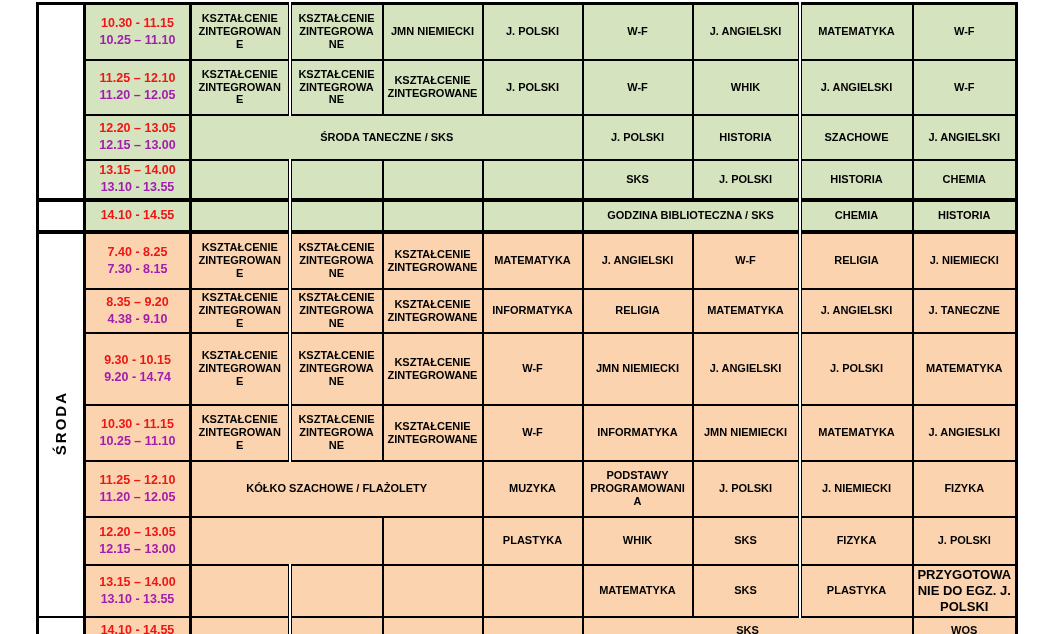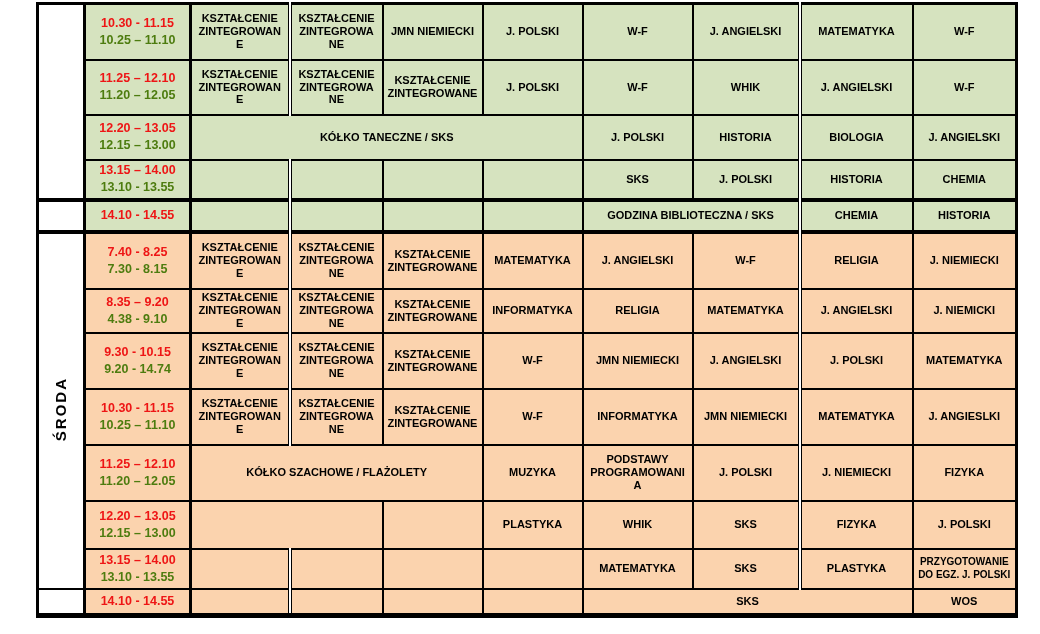"10.25 – 11.10" .t-black { color: #4d7c0f -> #a21caf }
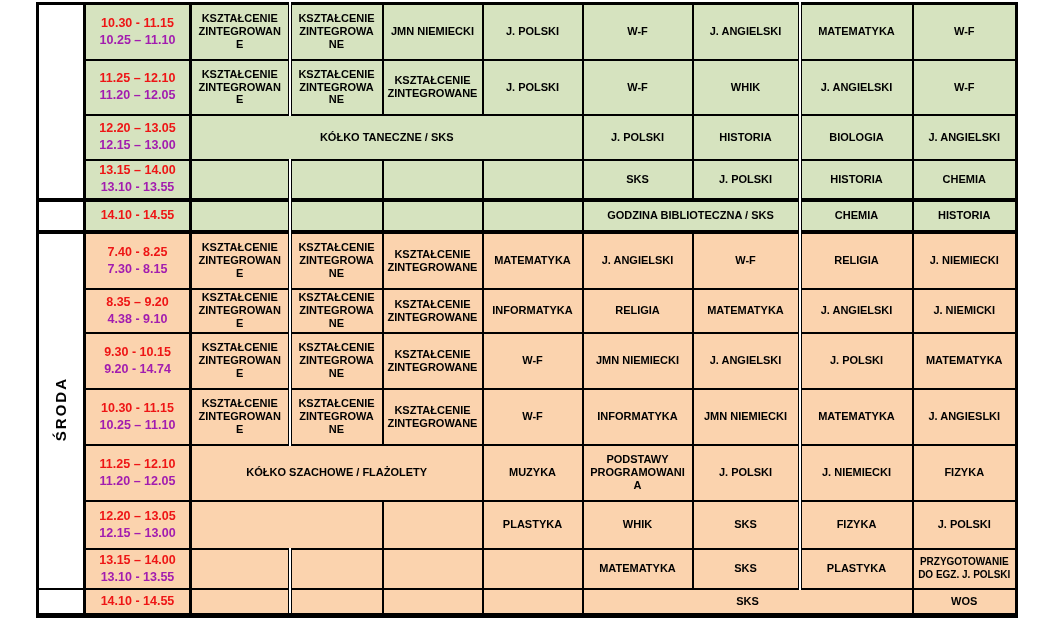"KÓŁKO TANECZNE / SKS" td { text: KÓŁKO -> ŚRODA }
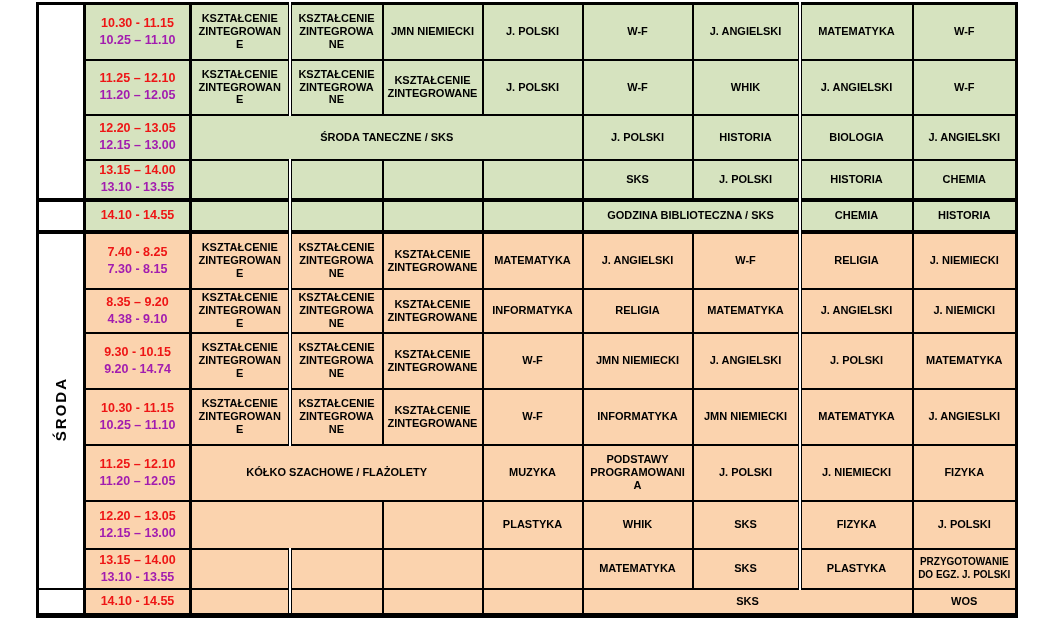"BIOLOGIA" td.dl { text: BIOLOGIA -> SZACHOWE }
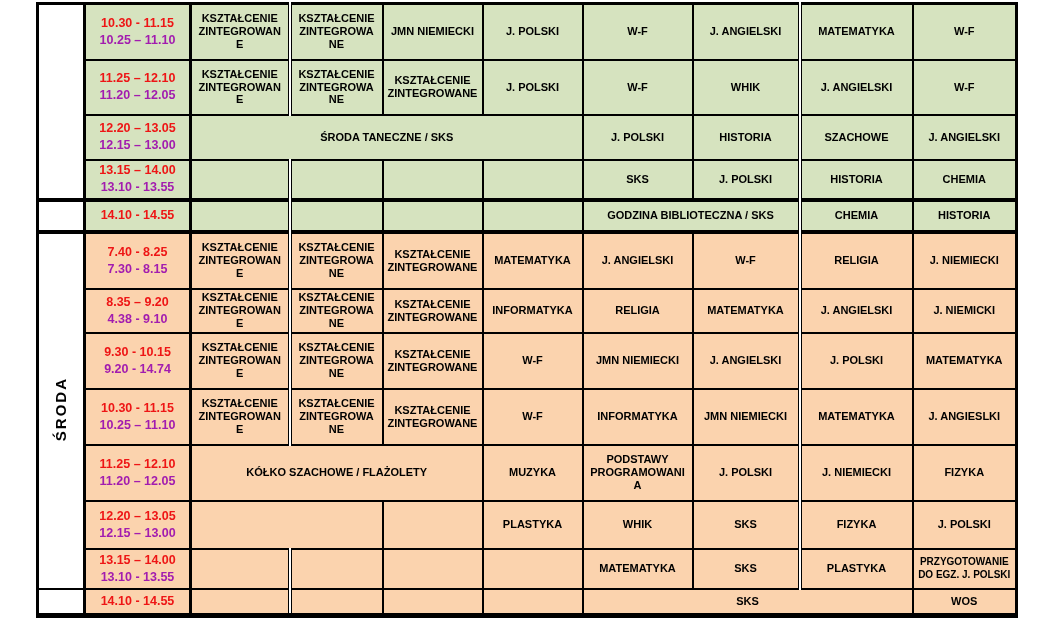"J. NIEMICKI" td { text: NIEMICKI -> TANECZNE }
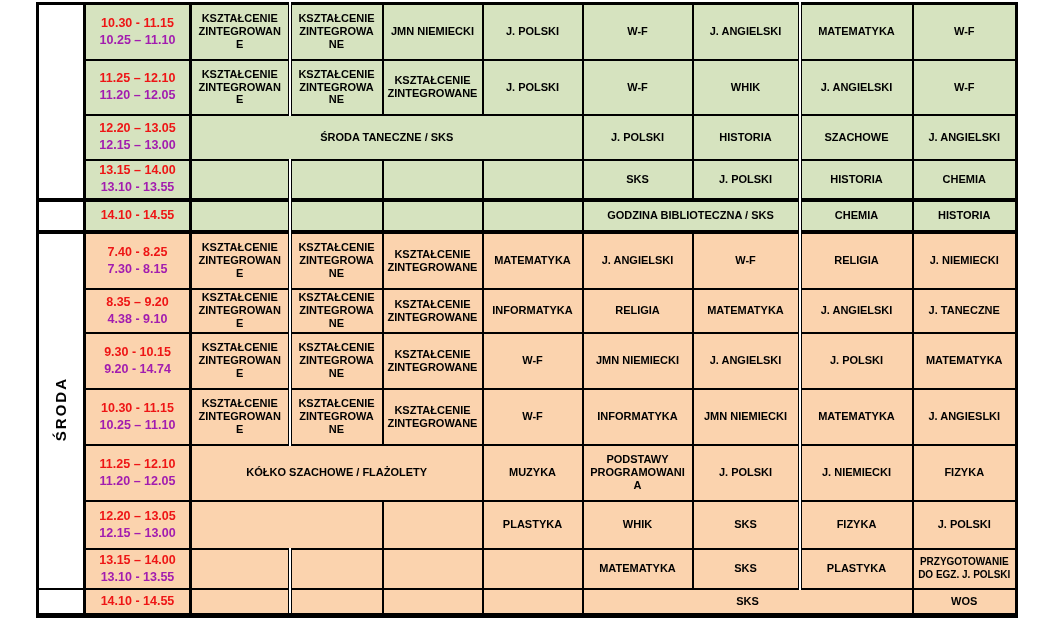"9.30 - 10.15" tr { height: 56px -> 72px }
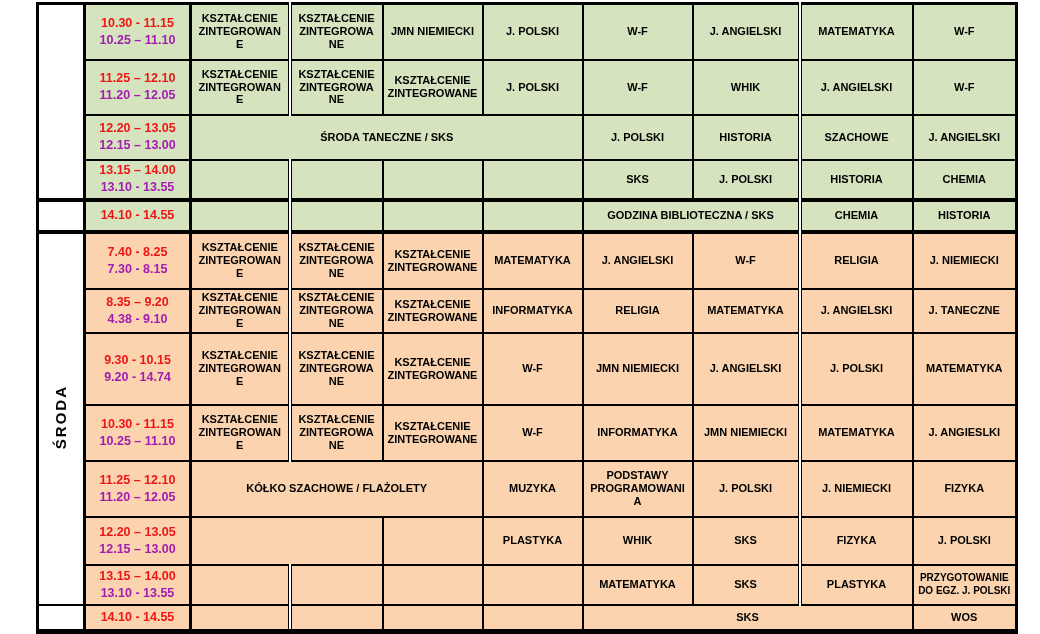"PRZYGOTOWANIE DO EGZ. J. POLSKI" td.small { font-size: 10px -> 13px }
